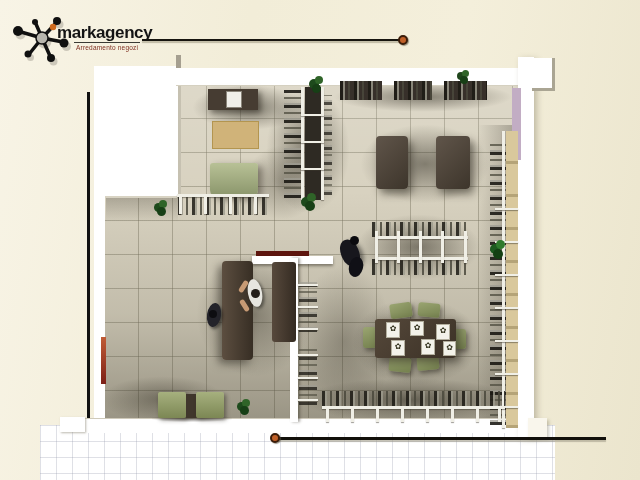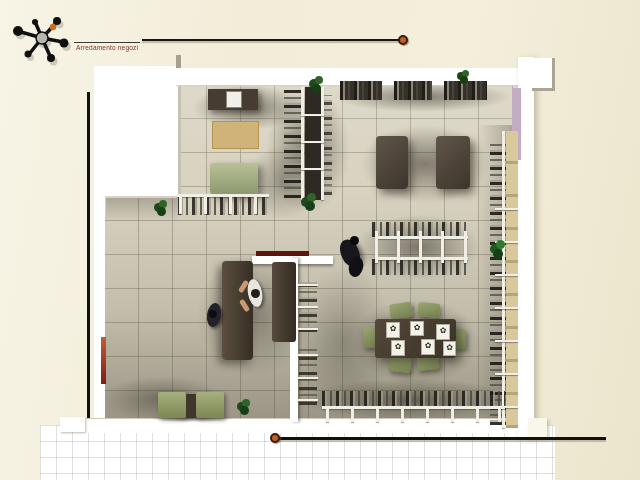"markagency" div.abs { html: none -> <div>markagency</div> }
